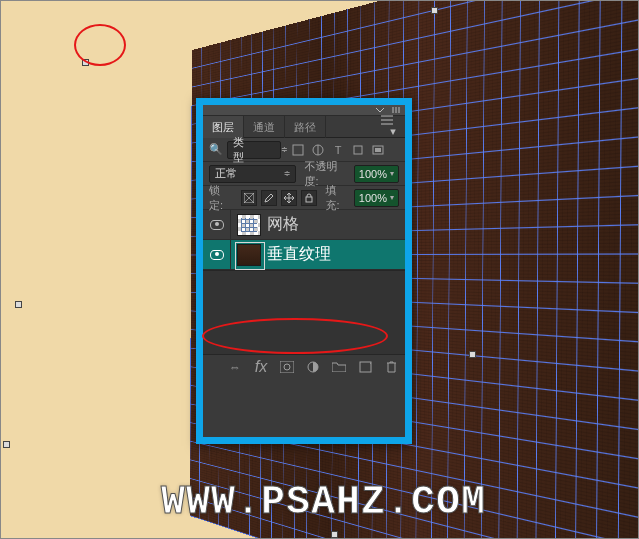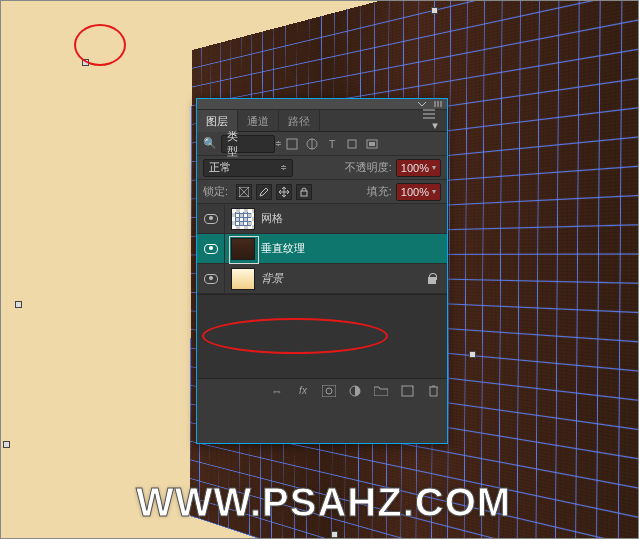"图层" .panel { border: 1px solid #0ea5e9 -> 7px solid #0ea5e9; width: 252px -> 216px }
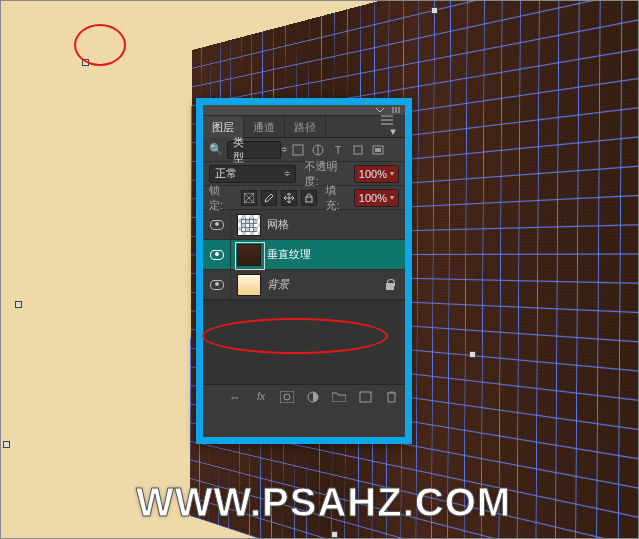"100%" .pct-box { background: #7f1d1d -> #14532d }
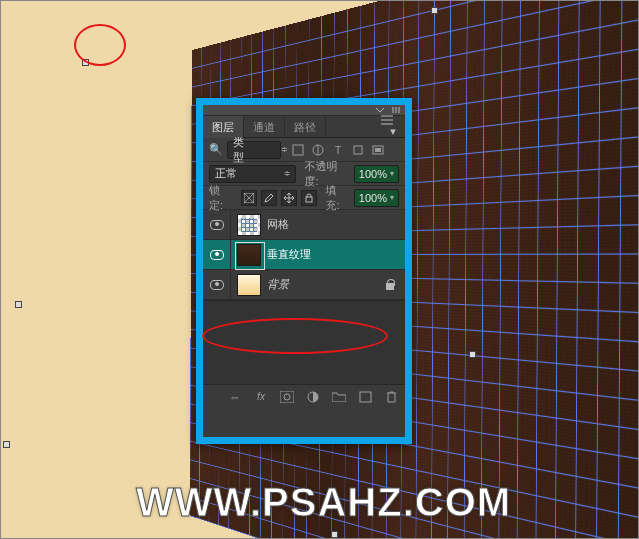"网格" .layer-name { font-size: 11px -> 16px }
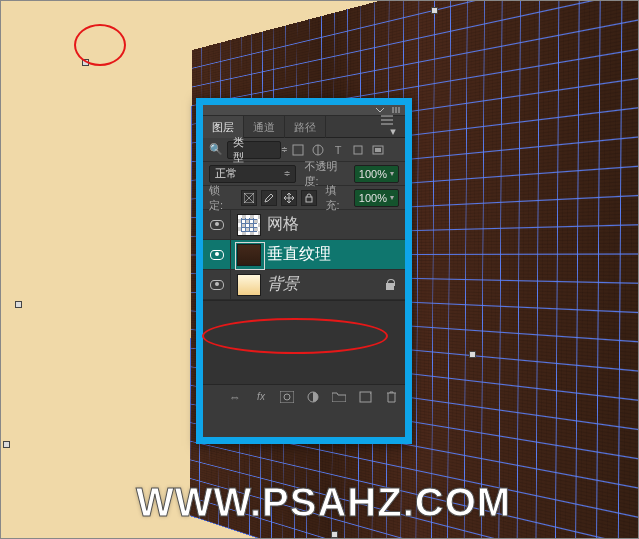"背景" div.layer-row { html: <div> <div> <div></div> </div> <div></div> <div>背景</div> <div></div> </div> -> none }
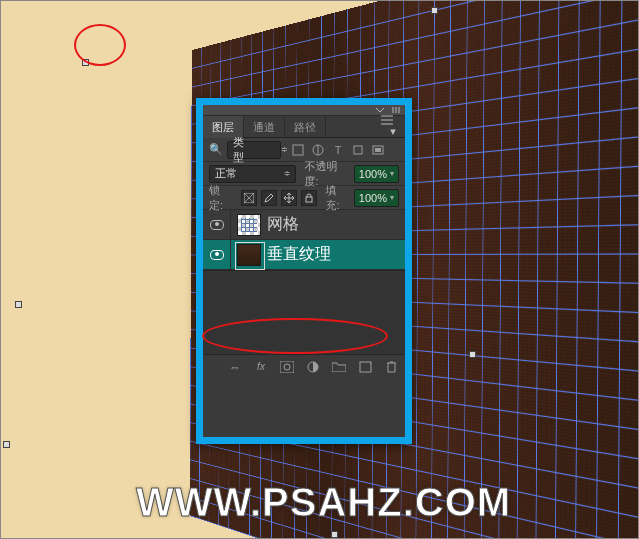"fx" div.pf { font-size: 10px -> 16px }
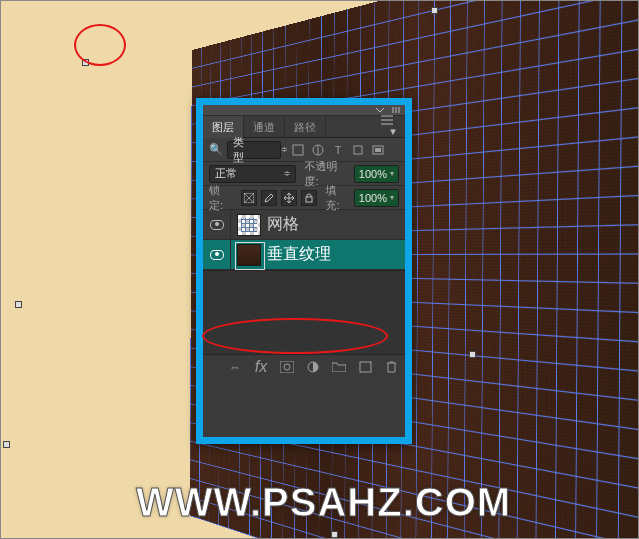"WWW.PSAHZ.COM" .watermark { font-family: Liberation Sans, sans-serif -> Liberation Mono, monospace }
